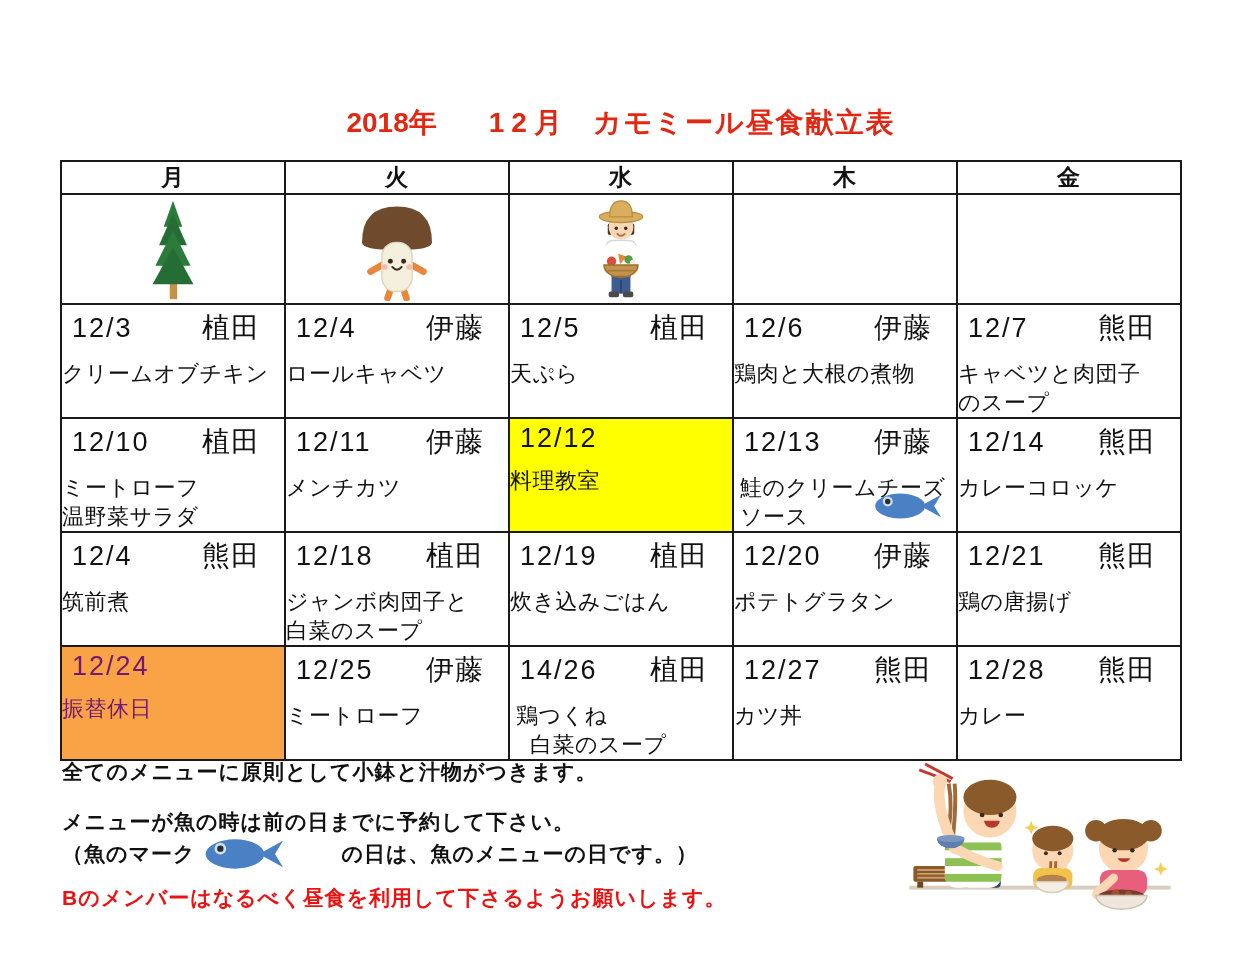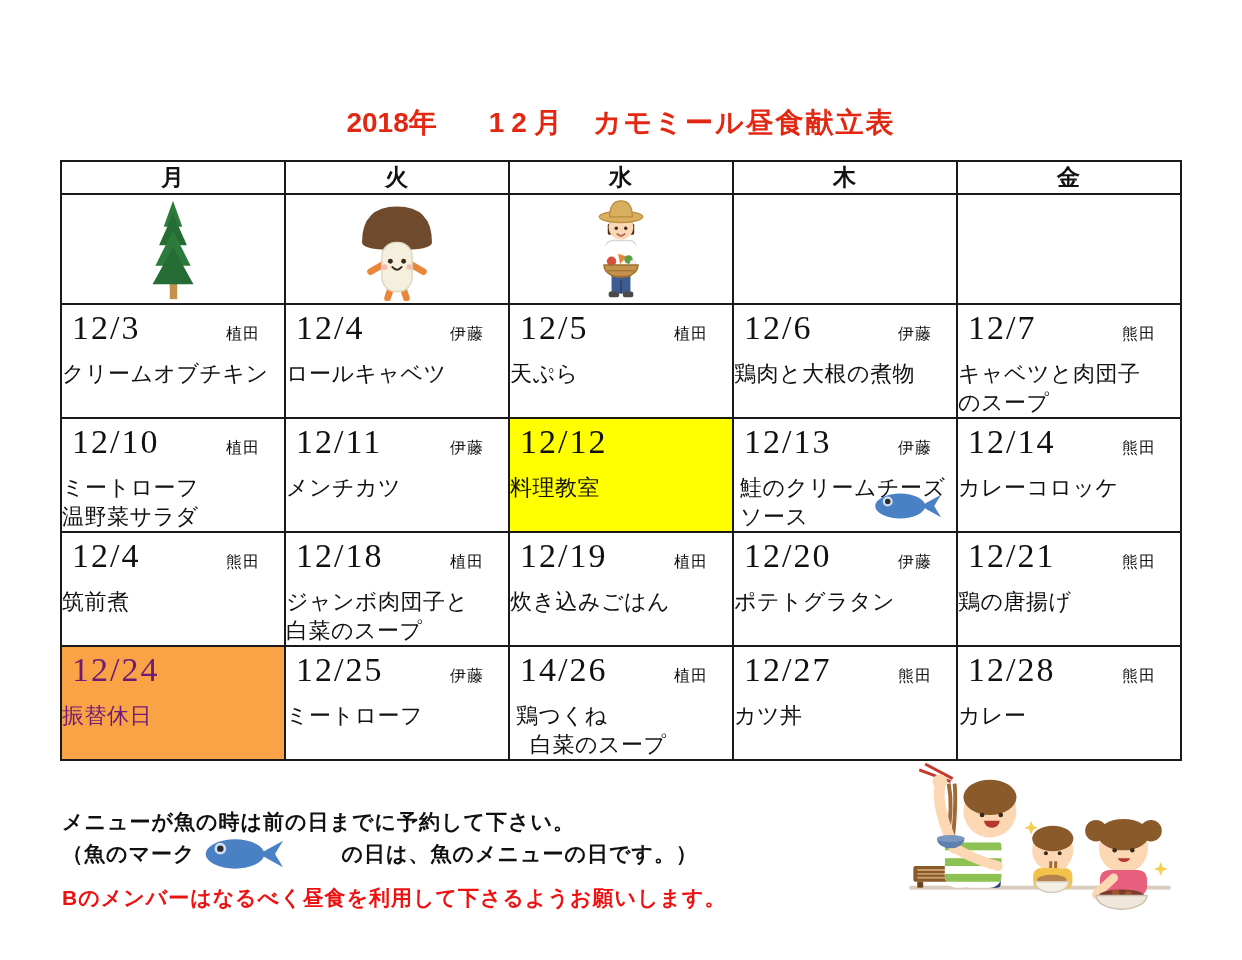"12/3" .date { font-family: Liberation Serif, serif -> none; font-size: 34px -> 27px }
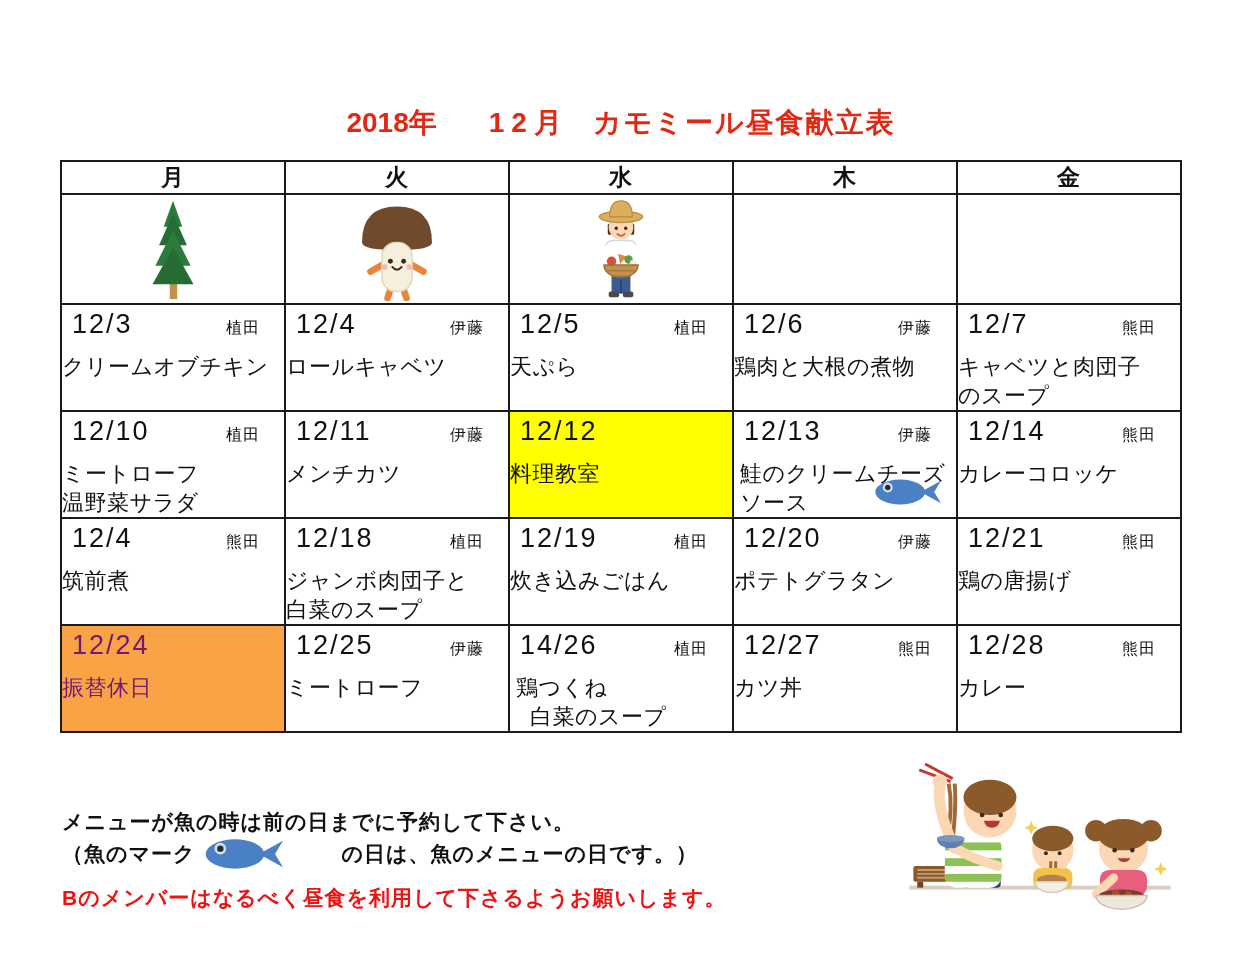"植田" .staff { font-size: 16px -> 28px }
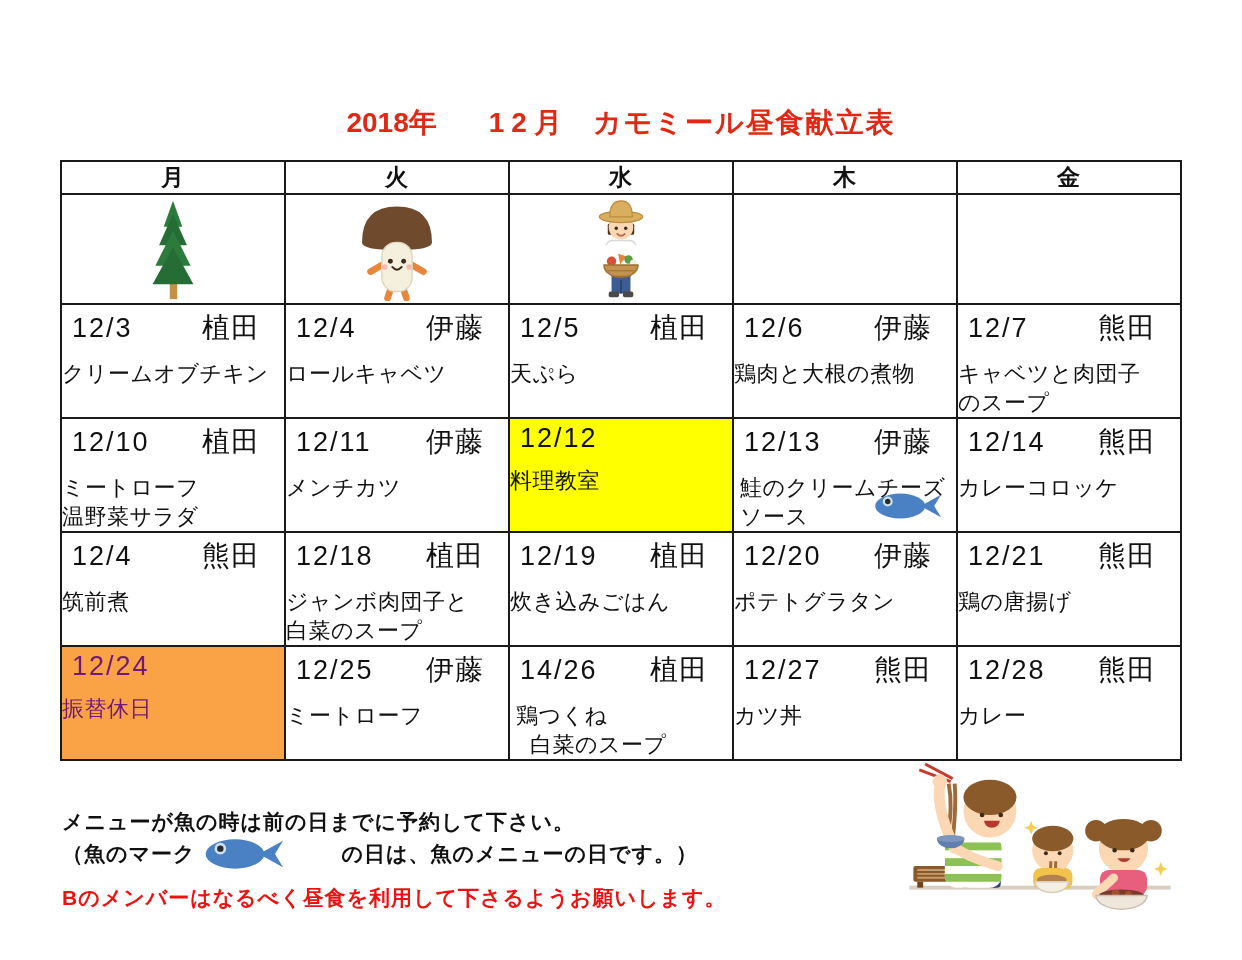"全てのメニューに原則として小鉢と汁物がつきます。" div.note { html: none -> <div>全てのメニューに原則として小鉢と汁物がつきます。</div> }
